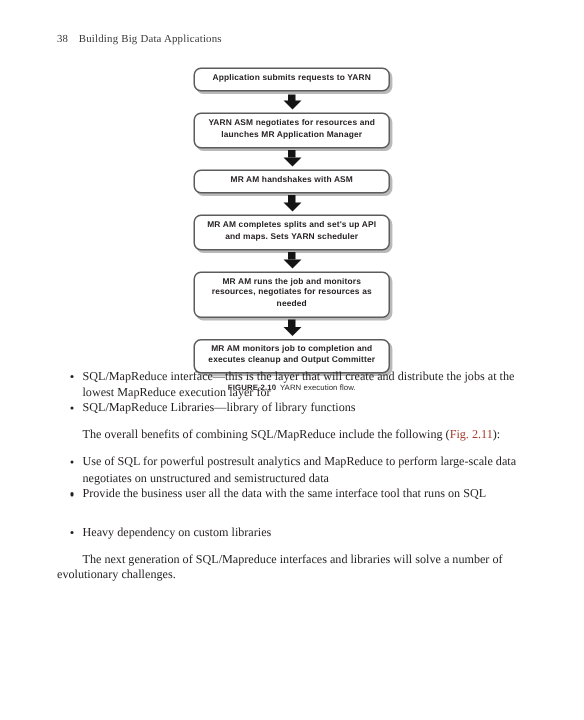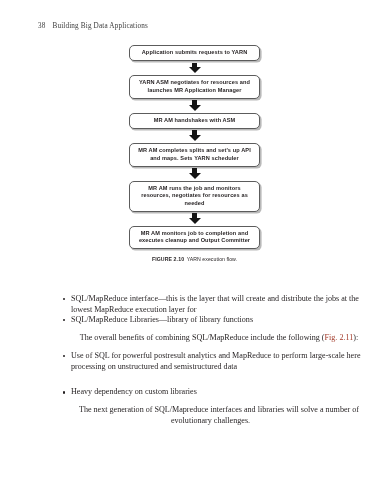"SQL/MapReduce interface—this is the" .body { left: 54px -> 38px; margin-top: 48px -> none }
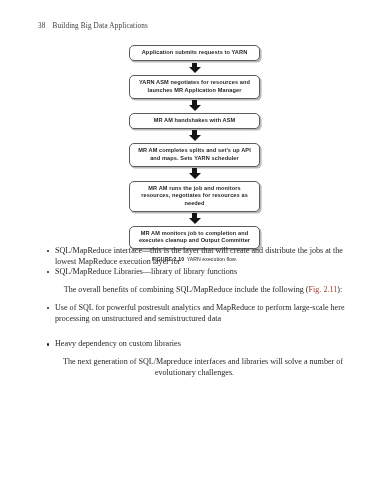"The overall benefits of combining" p.para { text-align: center -> left }
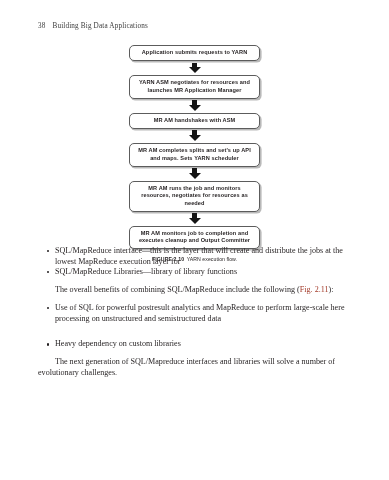"Use of SQL for powerful" li { text: here processing -> data negotiates }
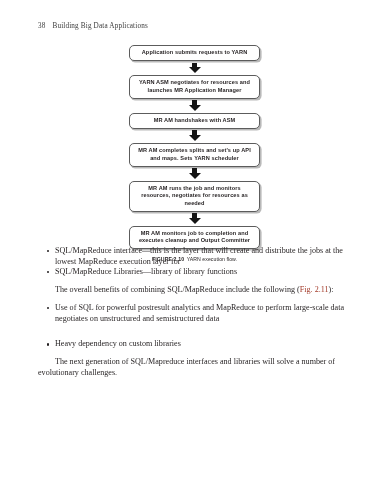"Provide the business user all" li { html: none -> <li>Provide the business user all the data with the same interface tool that runs on SQL</li> }
